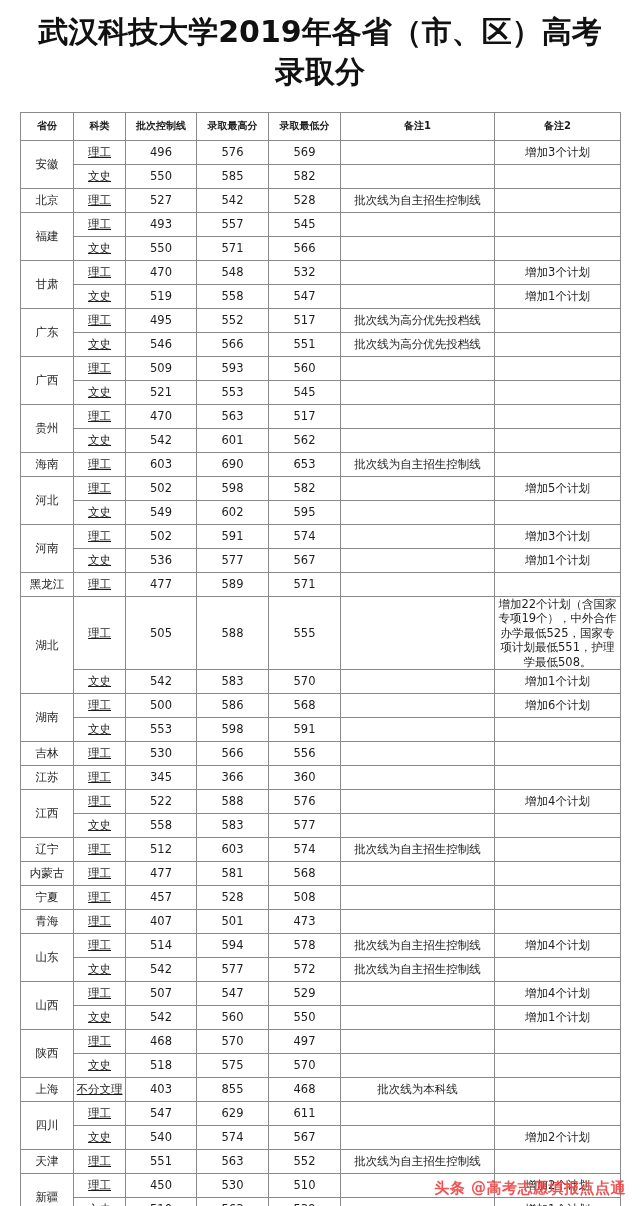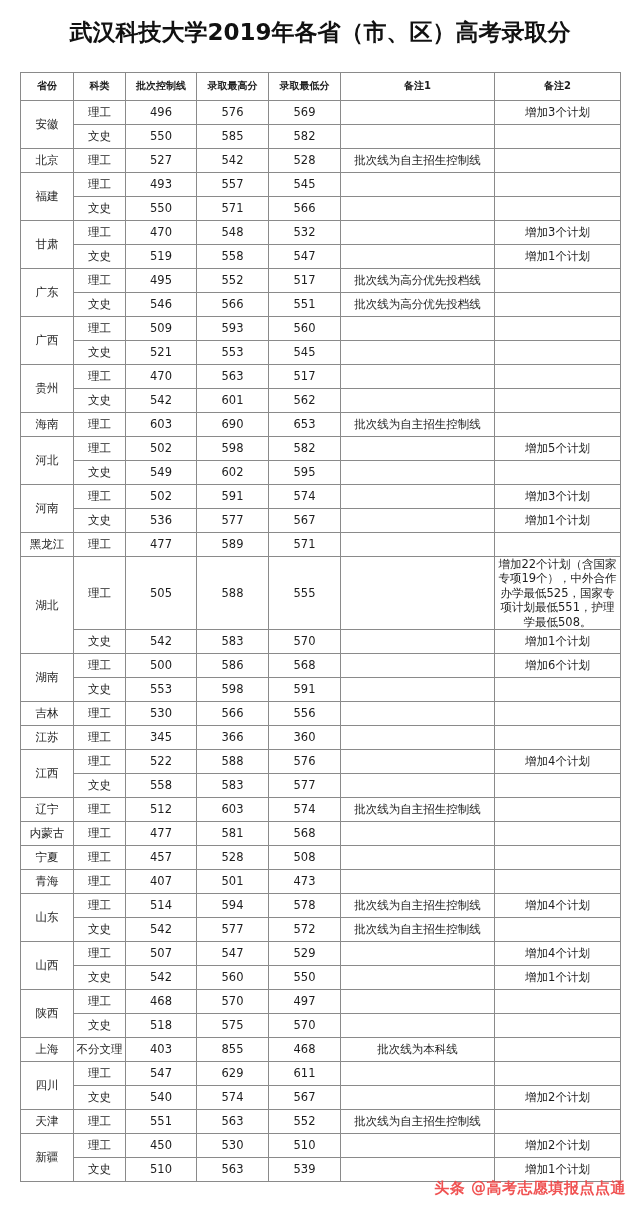"武汉科技大学2019年各省（市、区）高考录取分" #title-block .title-line { font-size: 23px -> 30px }
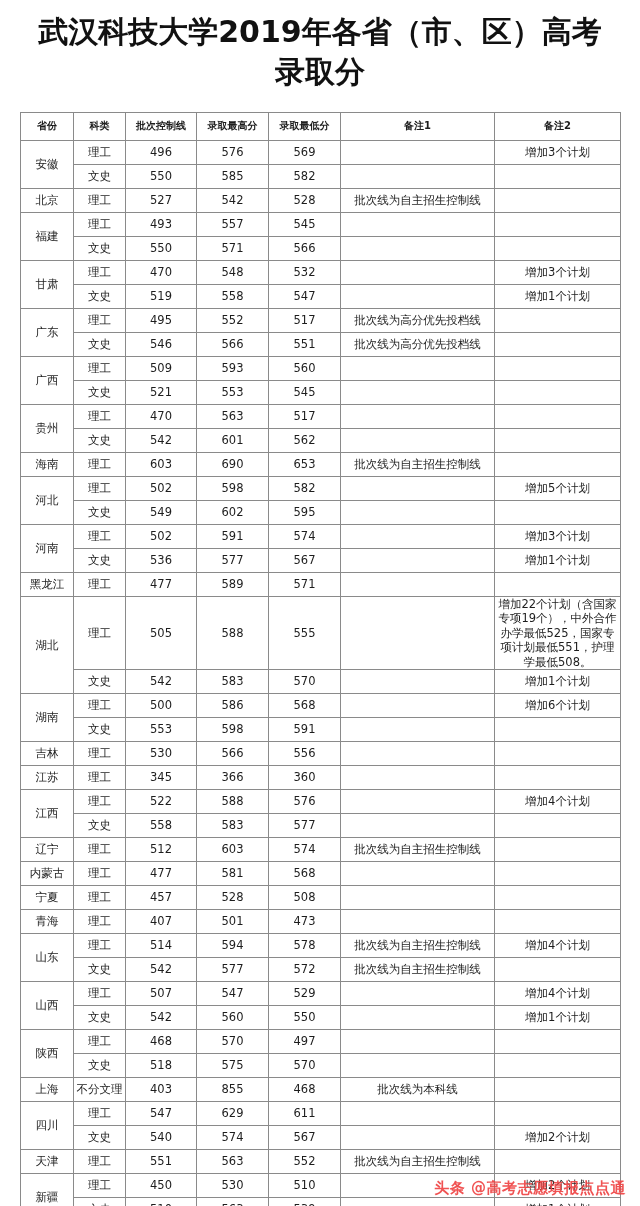"理工" td.kelei-cell { text-decoration: none -> underline }
